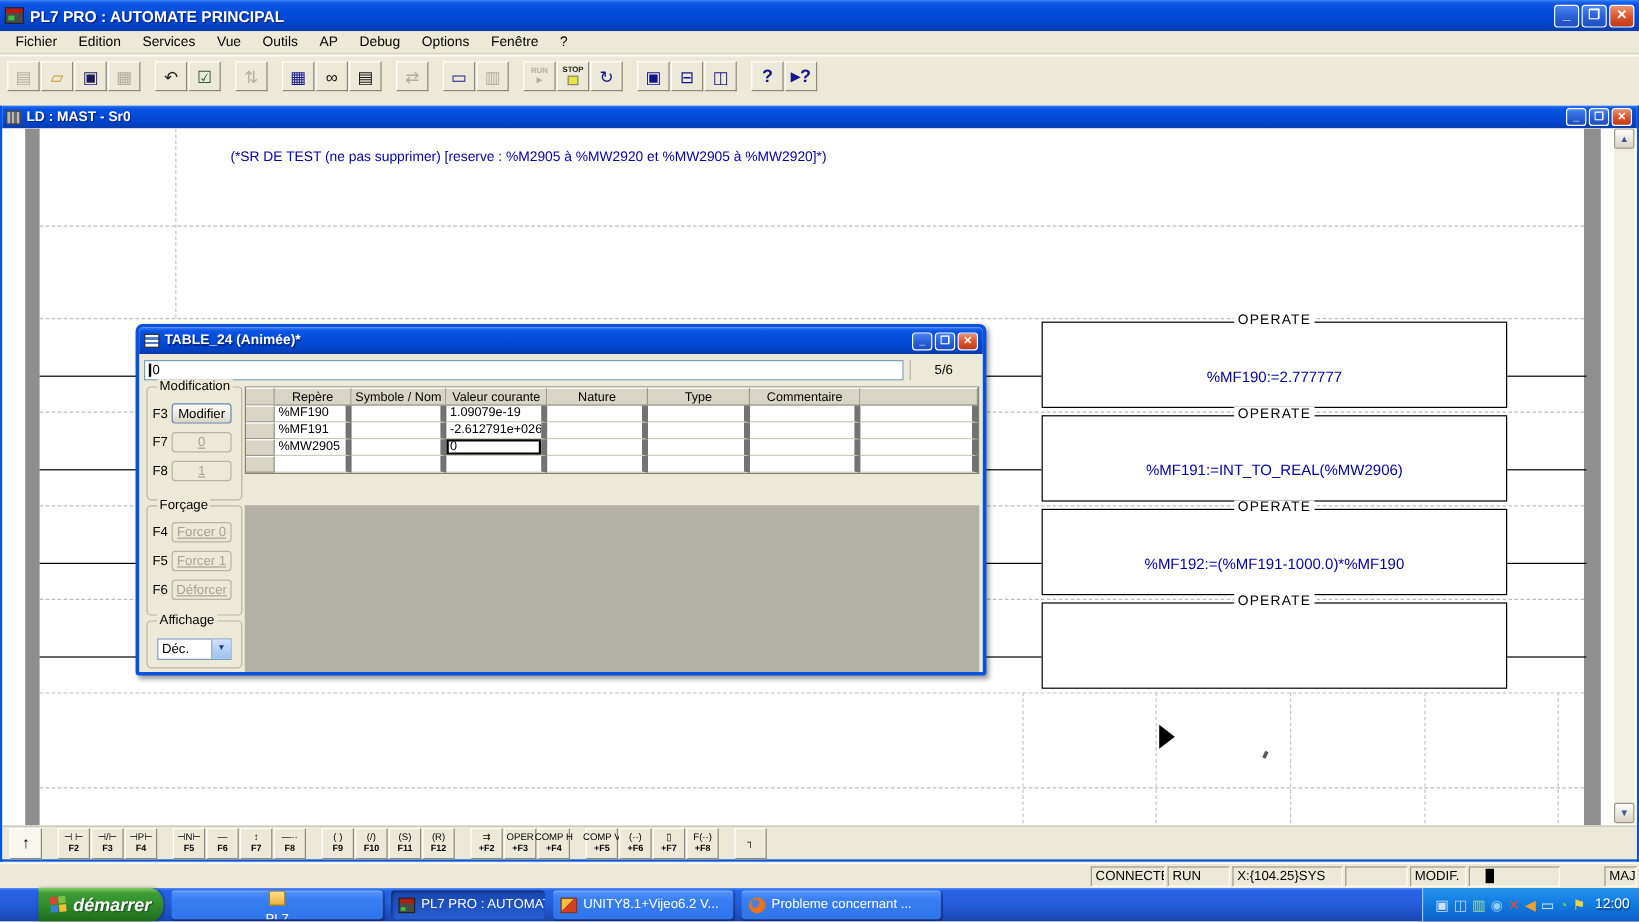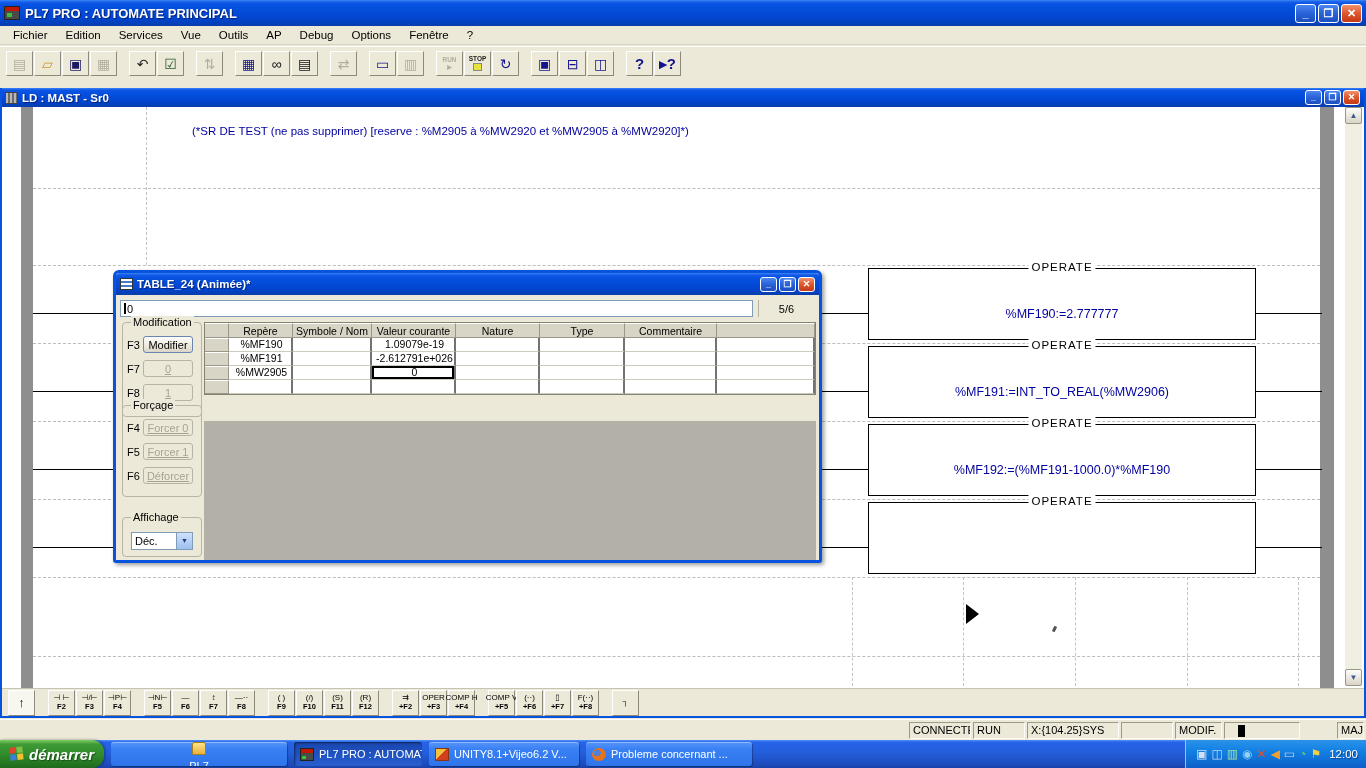"%MF190" .td { border-right: 2px solid #737373 -> 5px solid #737373; text-align: center -> none }
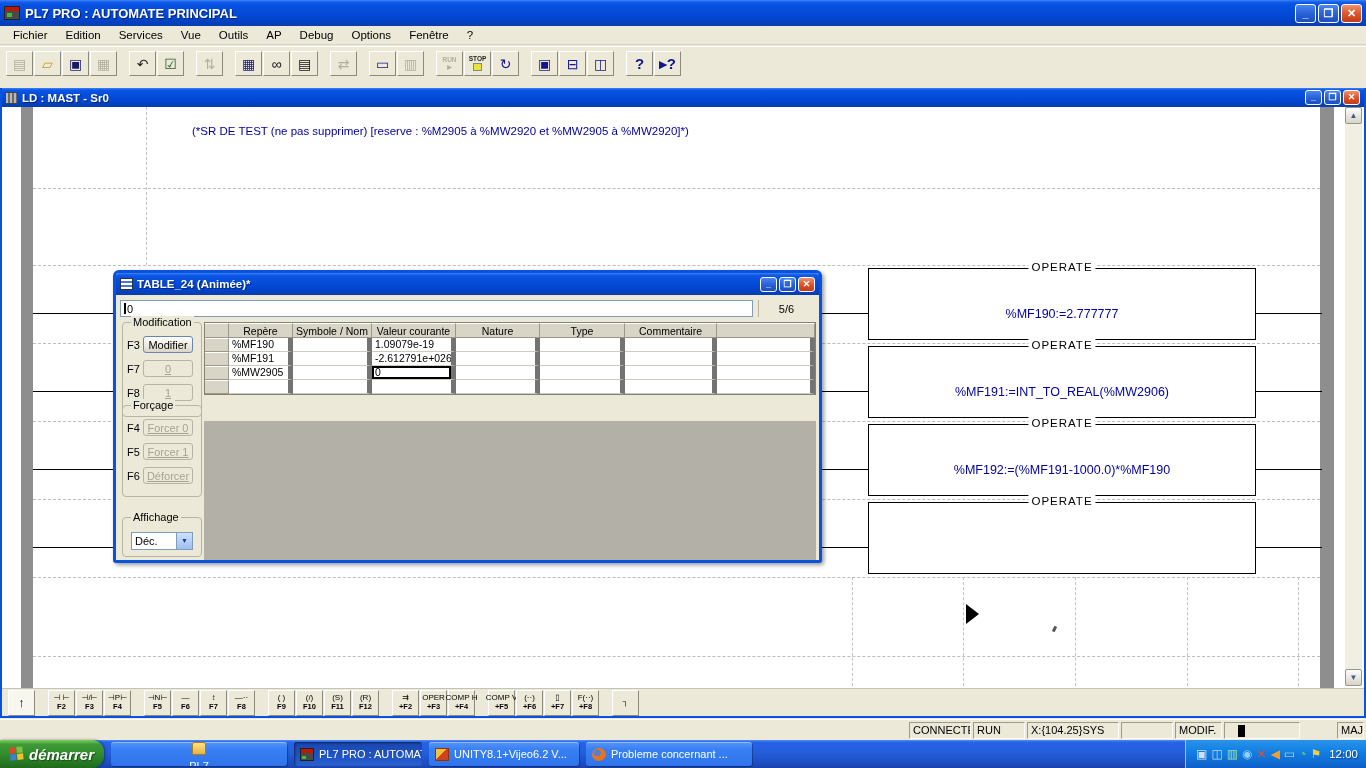"Forçage" #grp-force { top: 110px -> 126px }
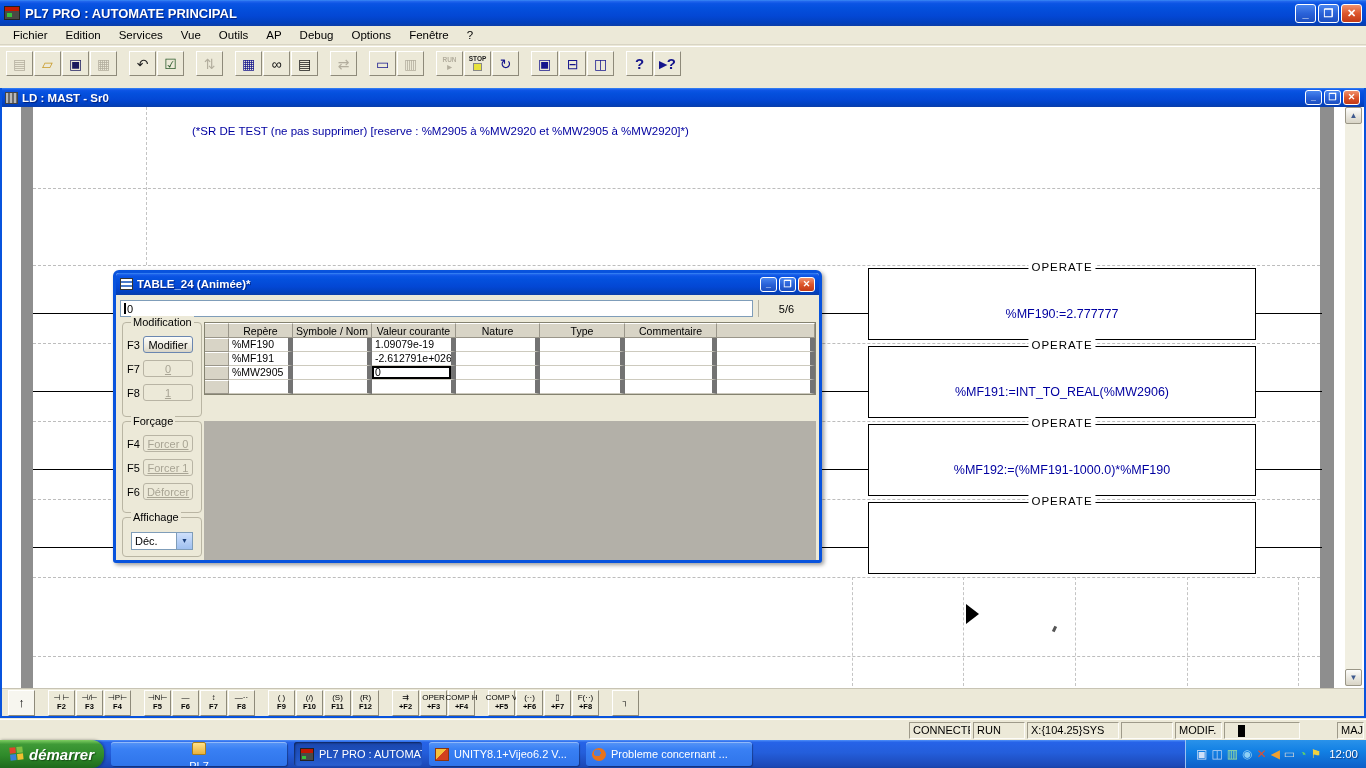"démarrer" #start-btn { margin-left: none -> 32px }
